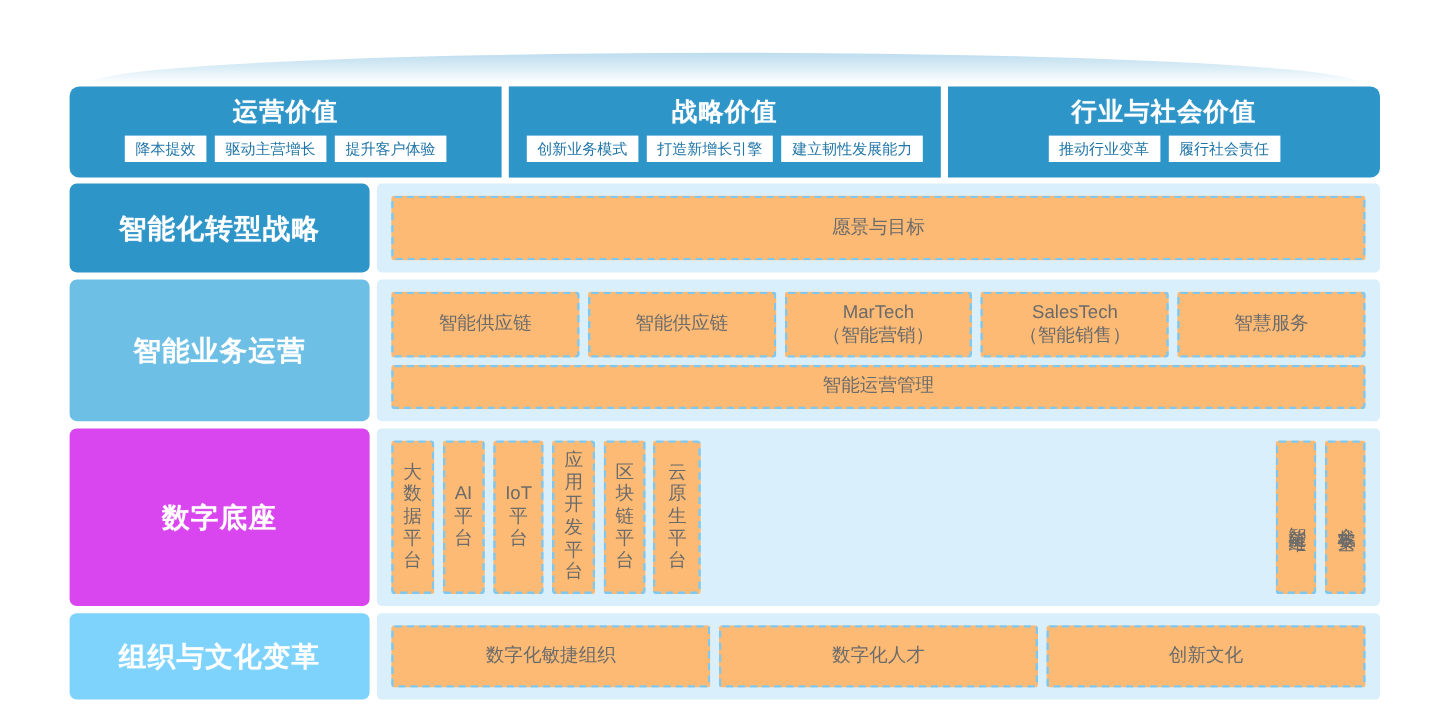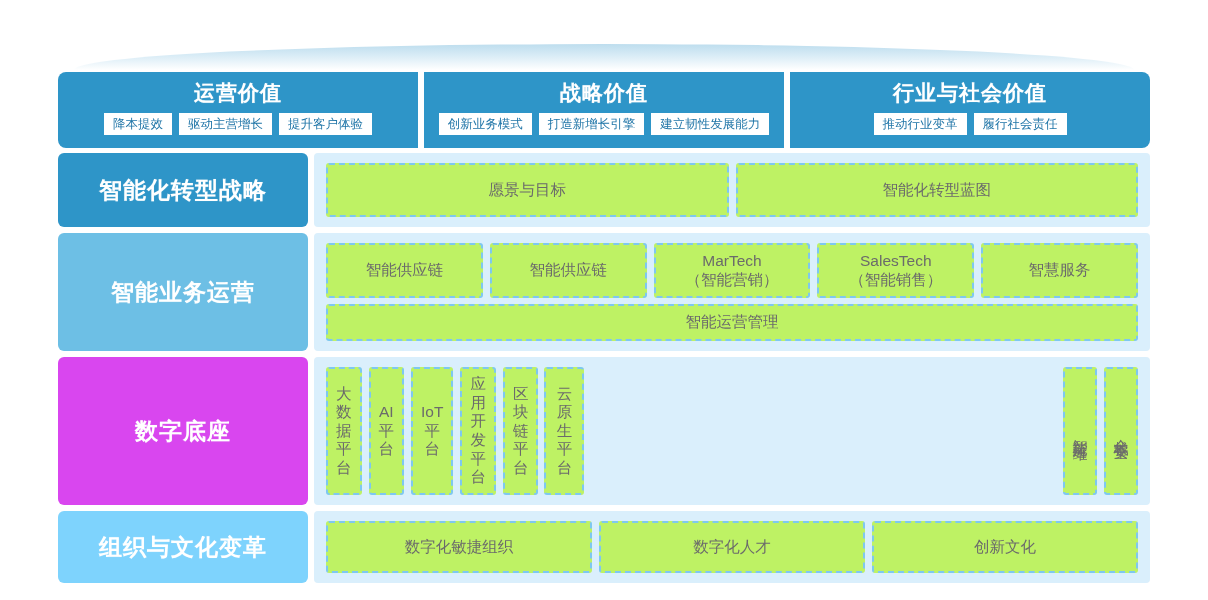"愿景与目标" .cell { background: #bef264 -> #fdba74 }
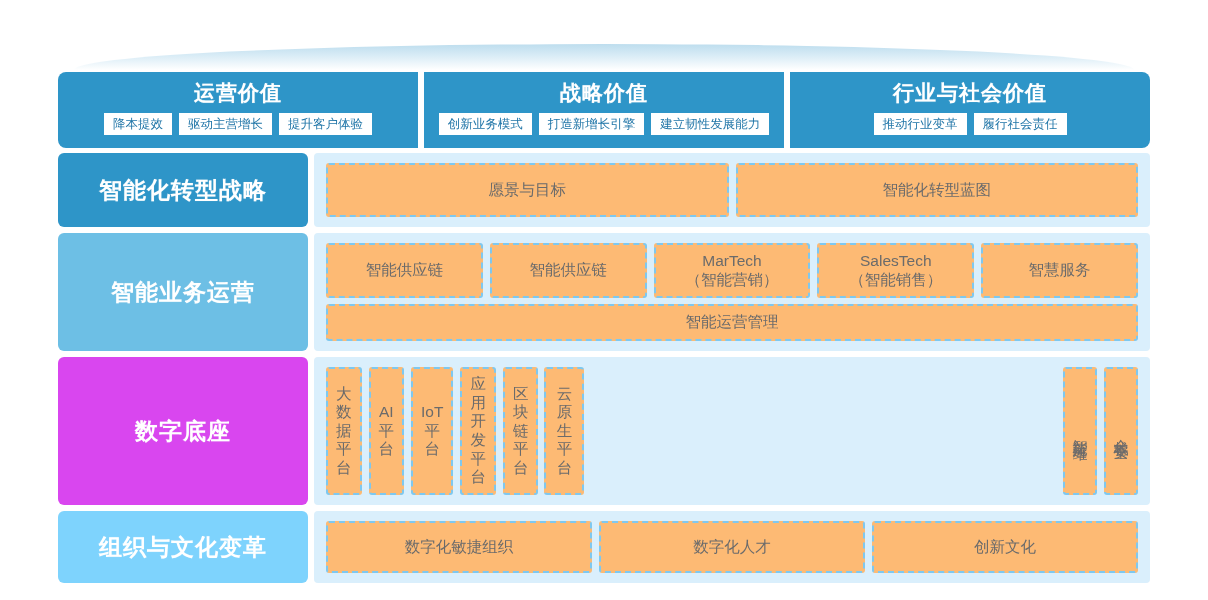"智能化转型蓝图" div.cell { html: <div>智能化转型蓝图</div> -> none }
